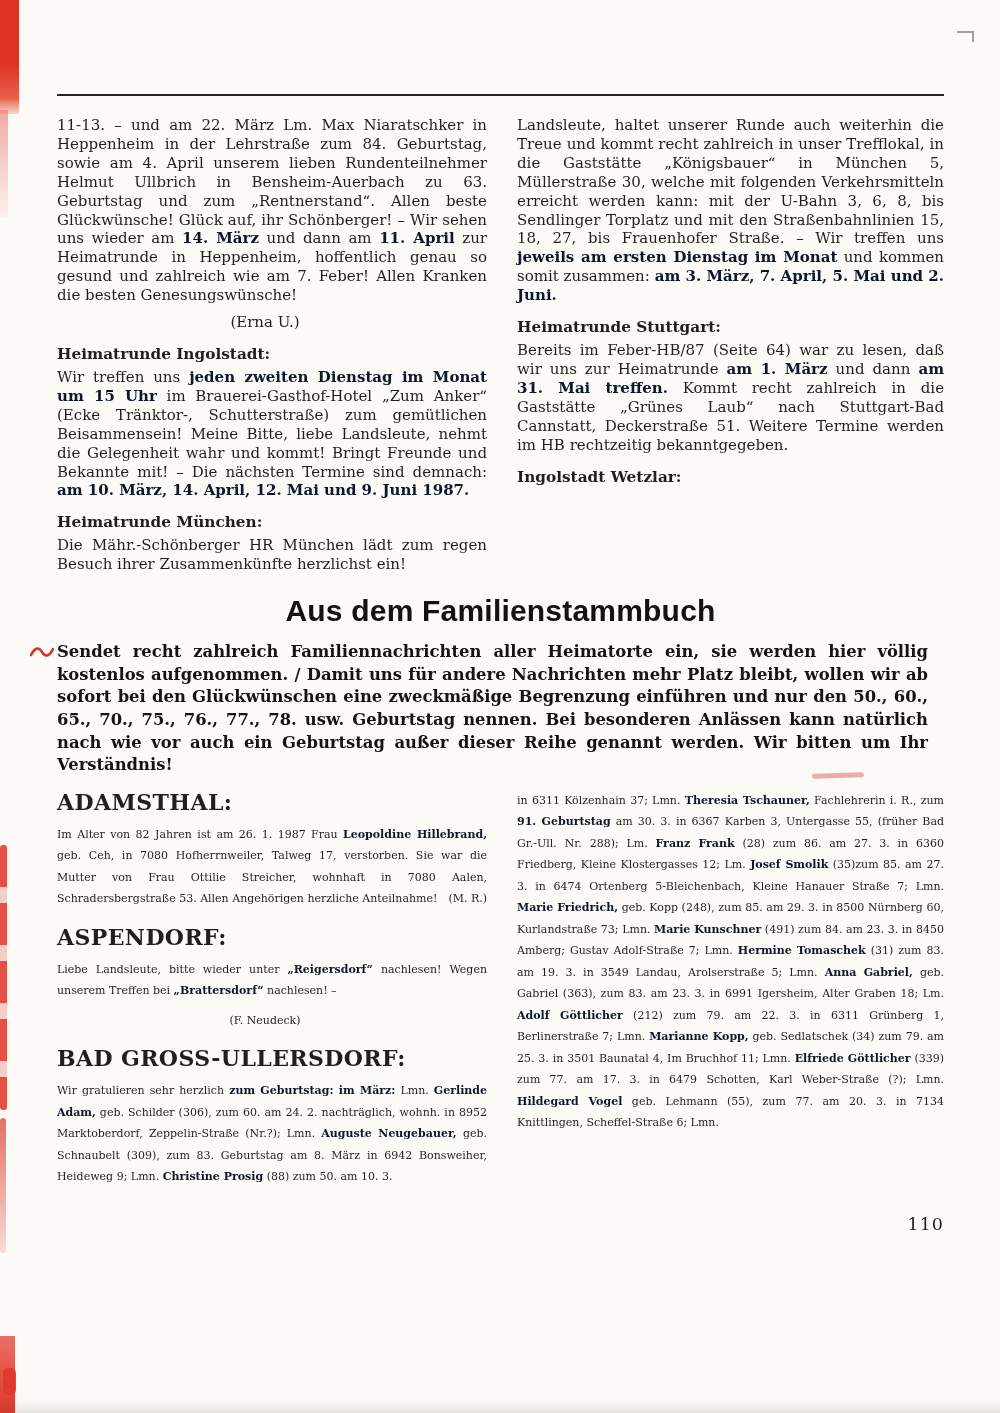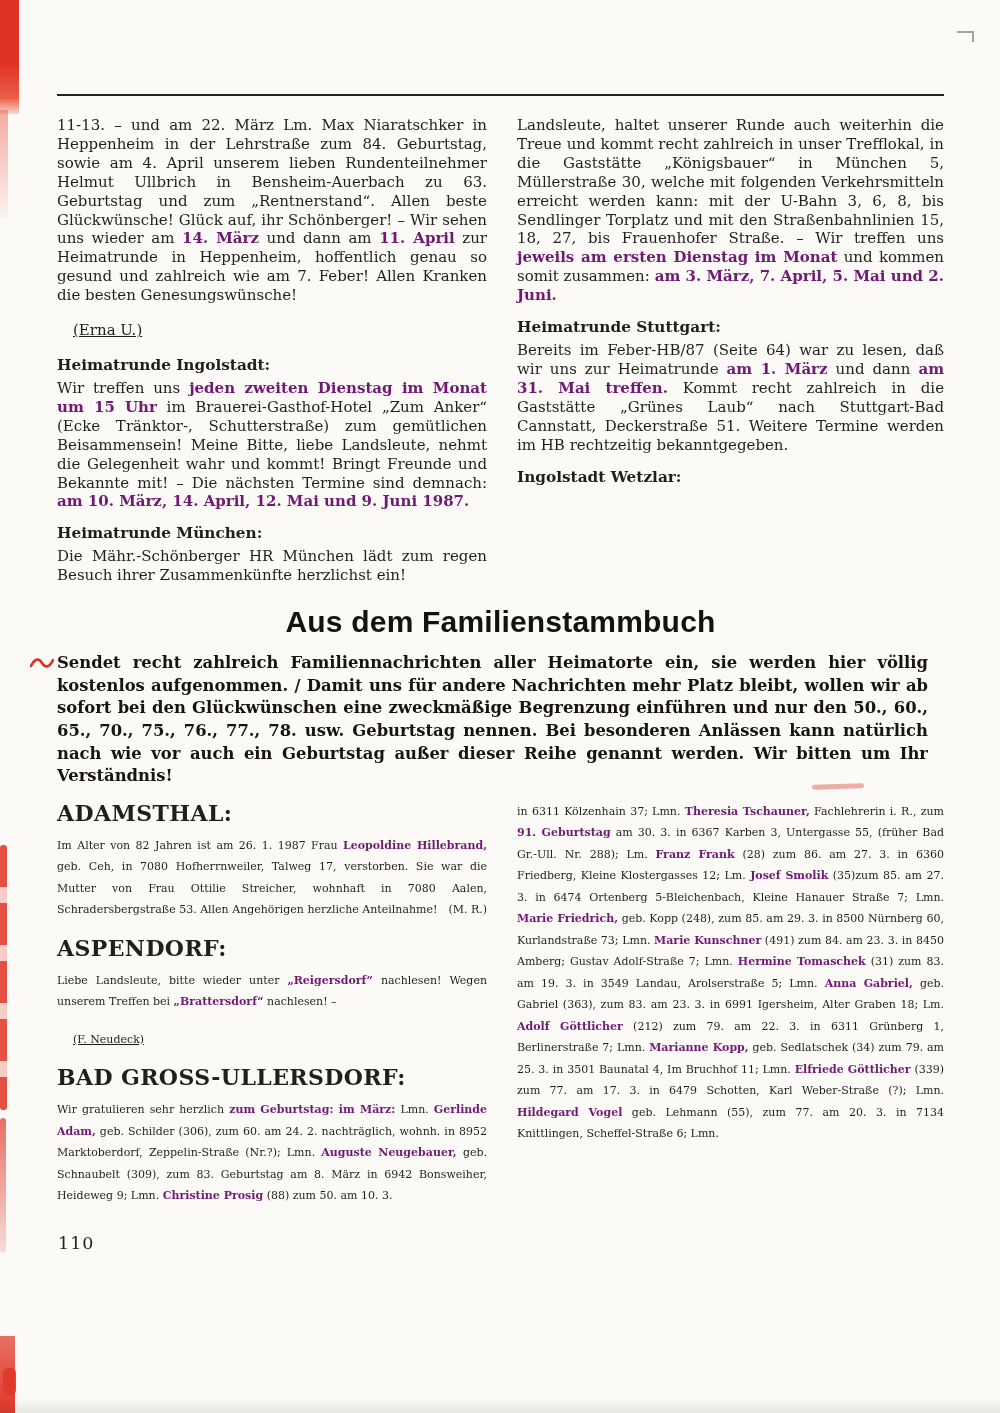"14. März" b { color: #701a75 -> #0f172a }
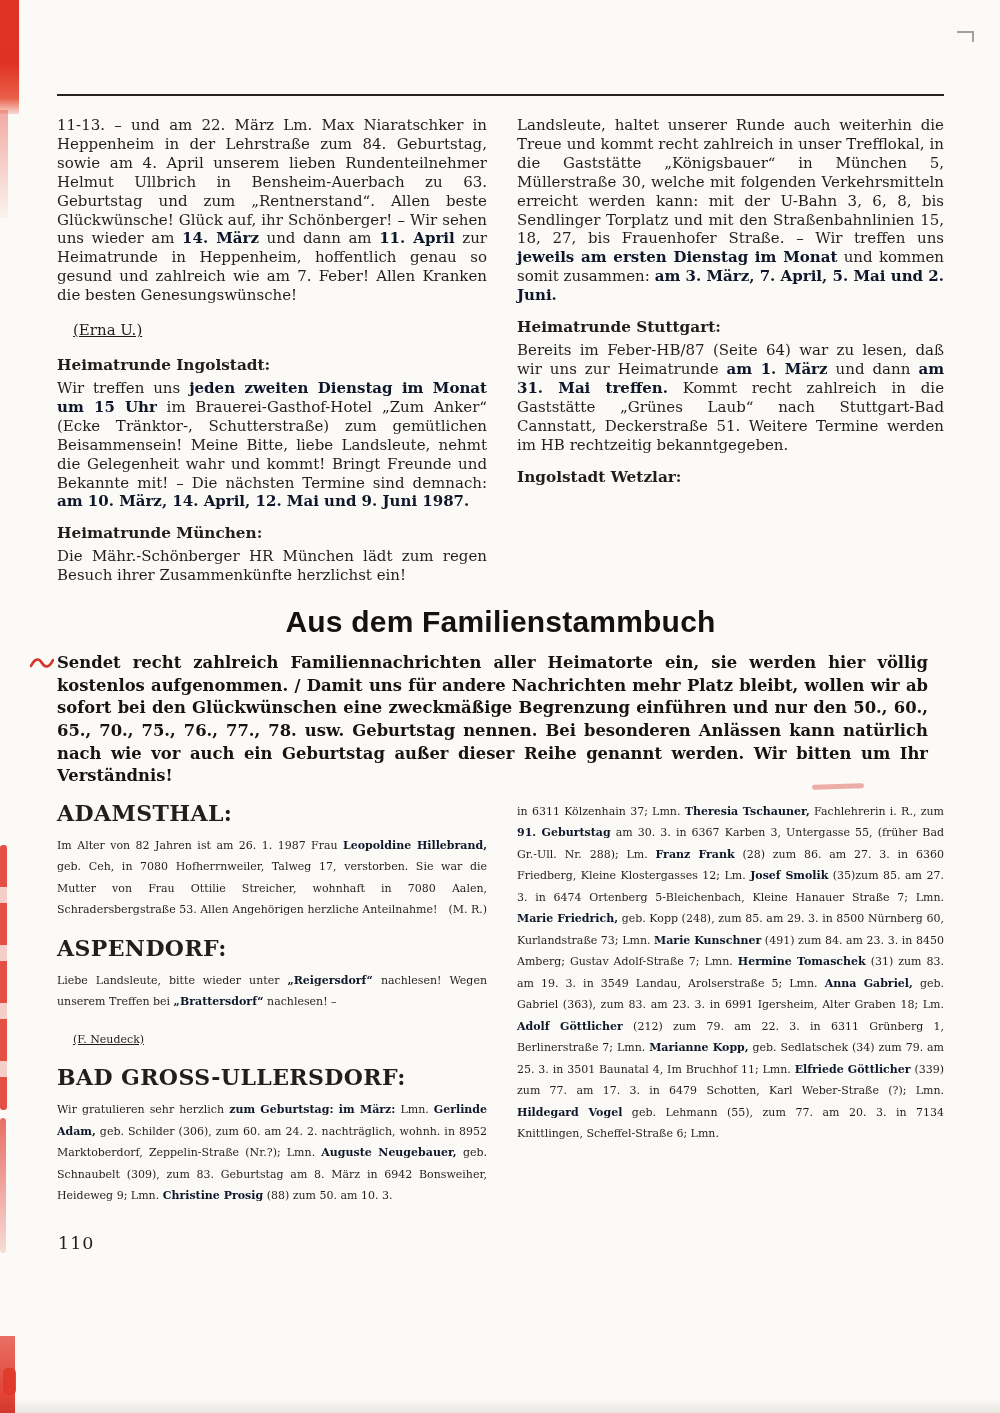"(Erna U.)" .sig { margin: 16px -> 8px; text-align: left -> center; text-decoration: underline -> none }
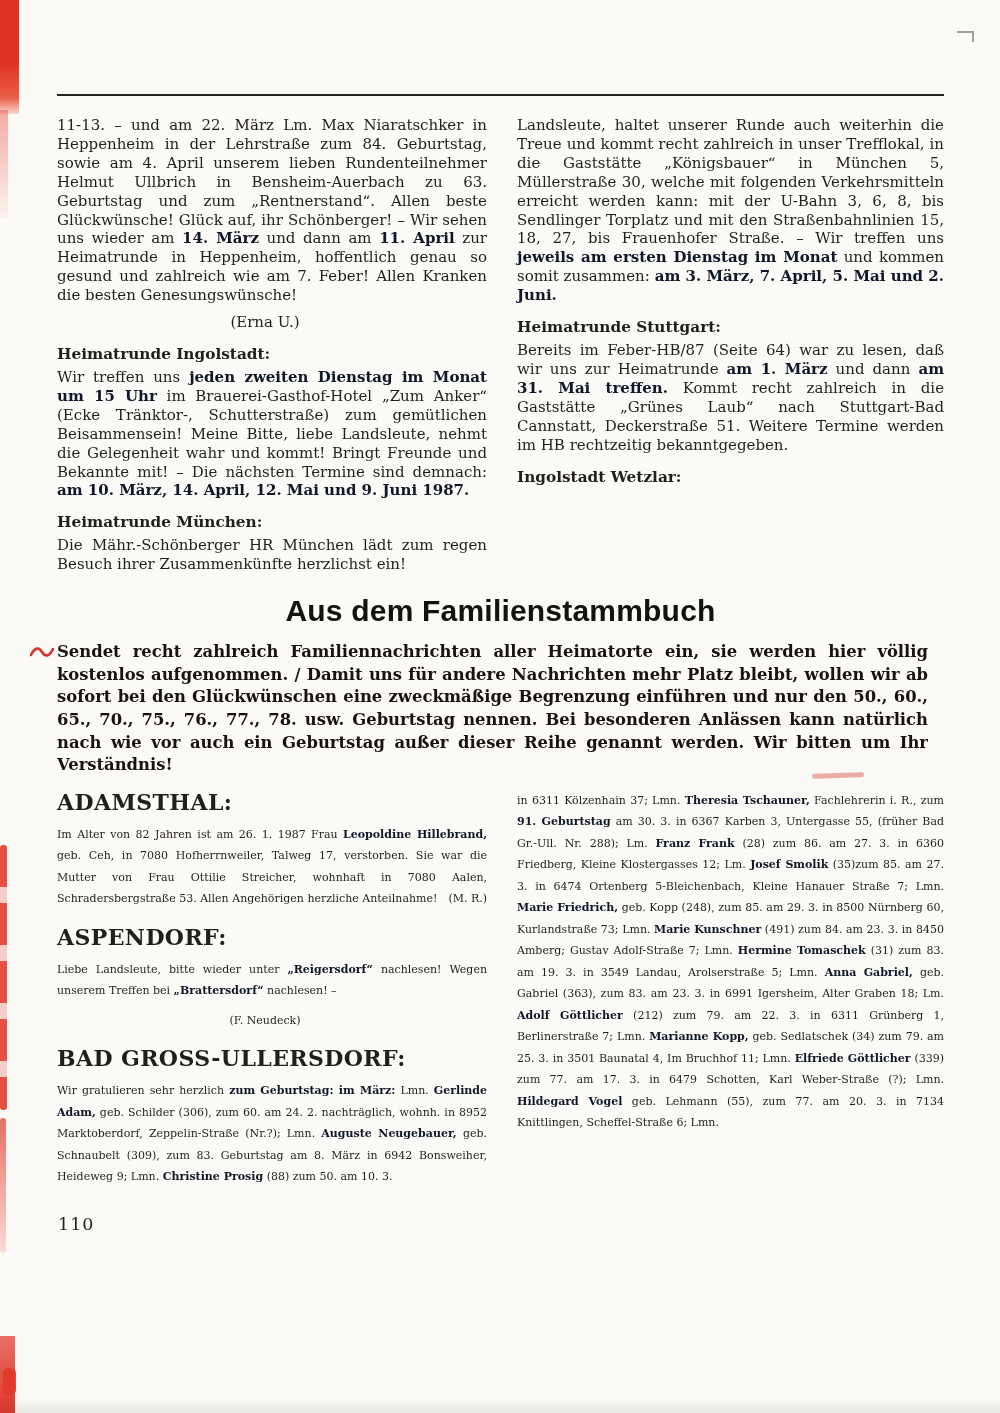"110" .page-number { text-align: none -> right }
